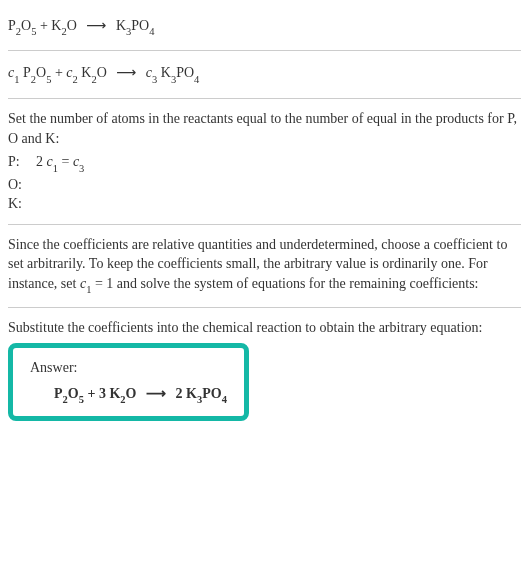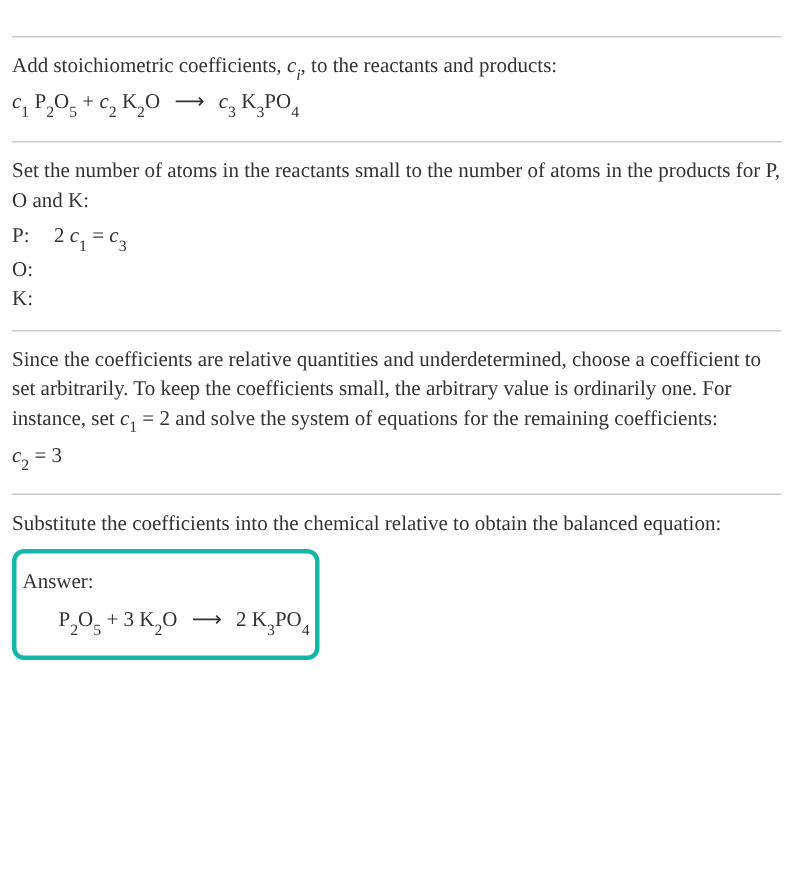"P2O5 + K2O ⟶ K3PO4" div.eq-line { html: none -> <div> <span><span>P</span><span>2</span><span>O</span><span>5</span></span><span><span> + K</span><span>2</span><span>O</span></span> <span>⟶</span> <span><span>K</span><span>3</span><span>PO</span><span>4</span></span> </div> }
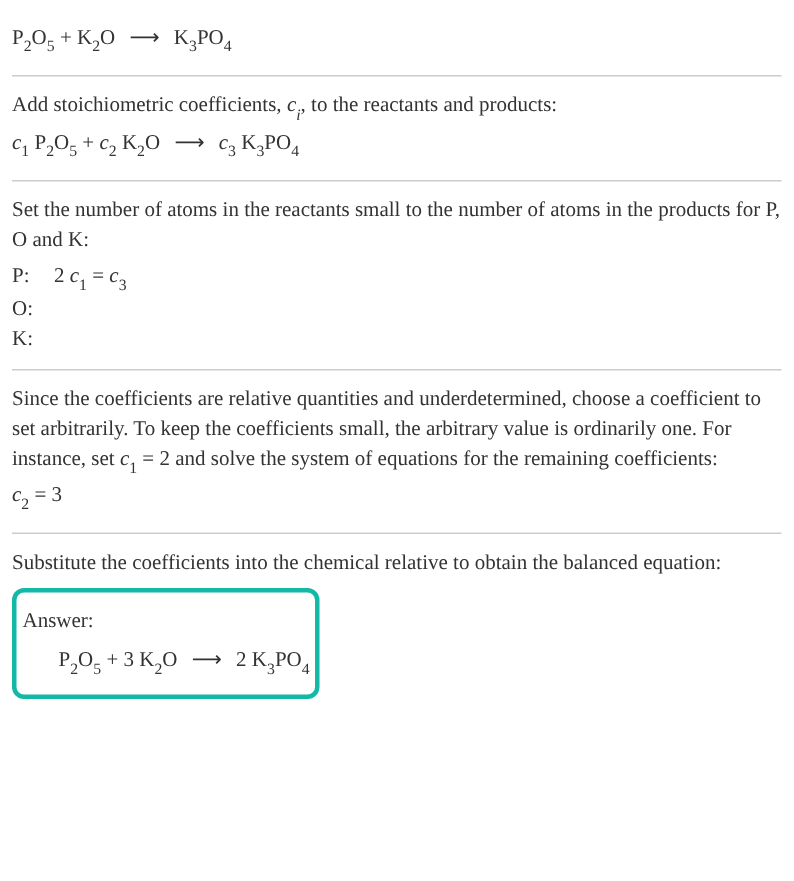"Add stoichiometric coefficients, ci, to" div { html: <div> <span>Add stoichiometric coefficients, </span><span>c</span><span>i</span><span>, to the reactants and products:</span> </div> -> none }
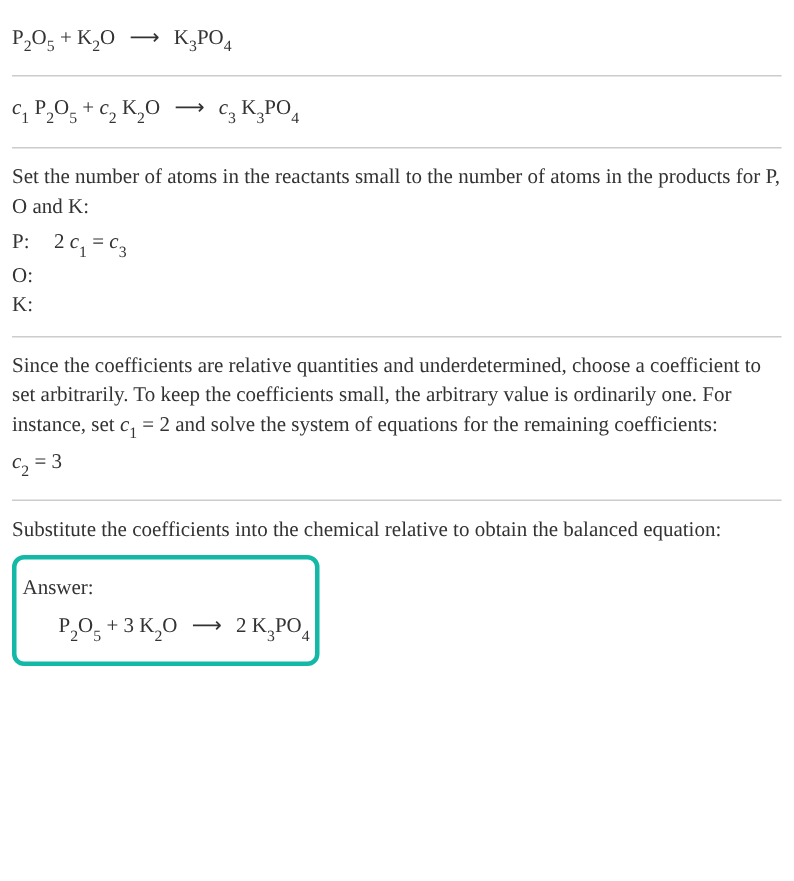"Set the number of atoms" div { text: small to the number of atoms -> equal to the number of equal }
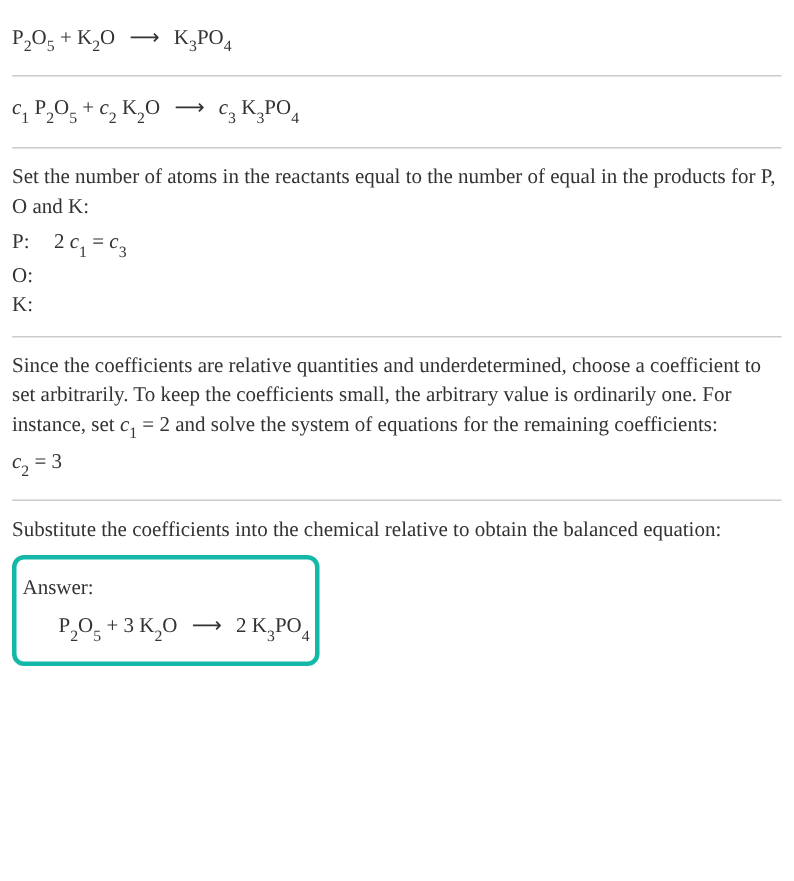"= 2 and solve the" span { text: 2 -> 1 }
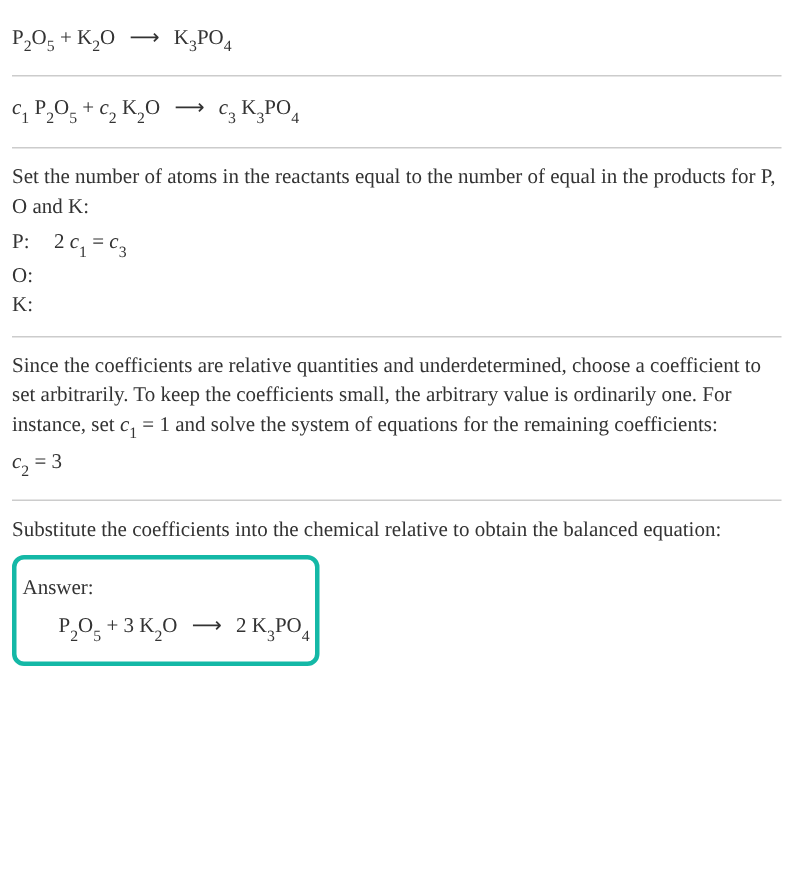"c2 = 3" div.eq-line { html: <div><span>c</span><span>2</span><span> = 3</span></div> -> none }
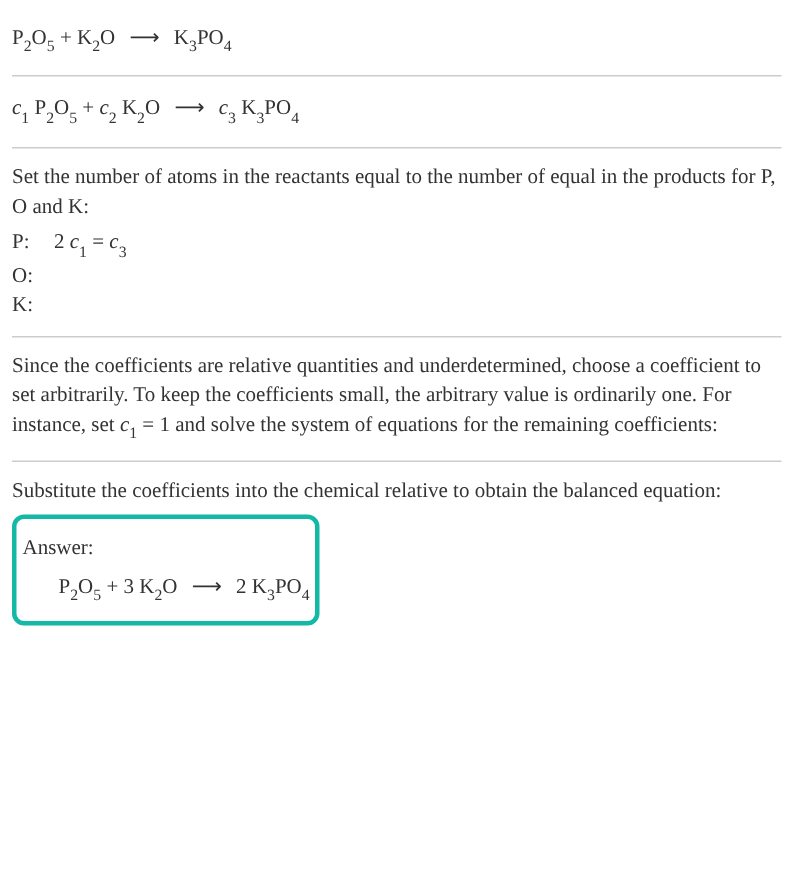"Substitute the coefficients into the" div { text: relative to obtain the balanced -> reaction to obtain the arbitrary }
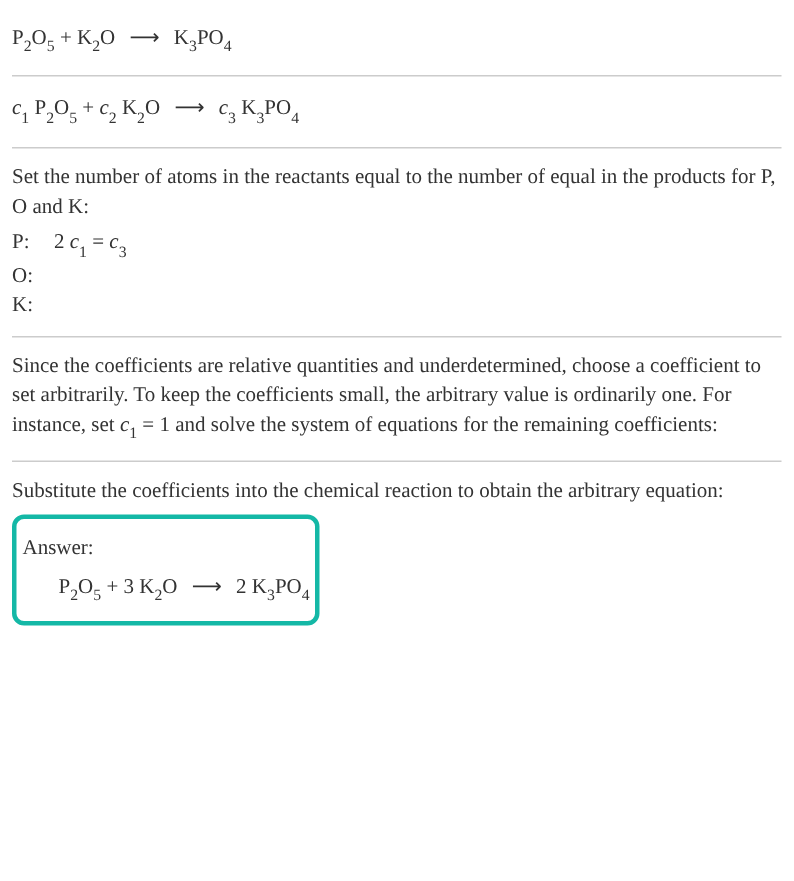"Answer:" .answer-box { border: 3px solid #14b8a6 -> 5px solid #14b8a6; padding: 10px 4px -> 10px 17px }
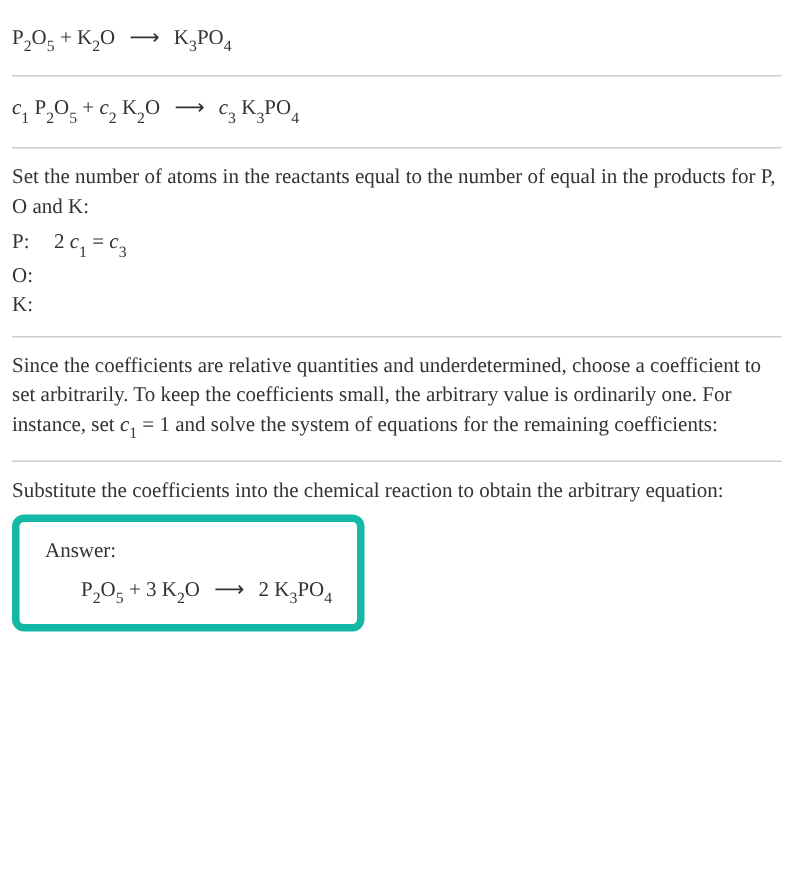"P2O5 + 3 K2O ⟶" .answer-content { font-weight: none -> bold }
